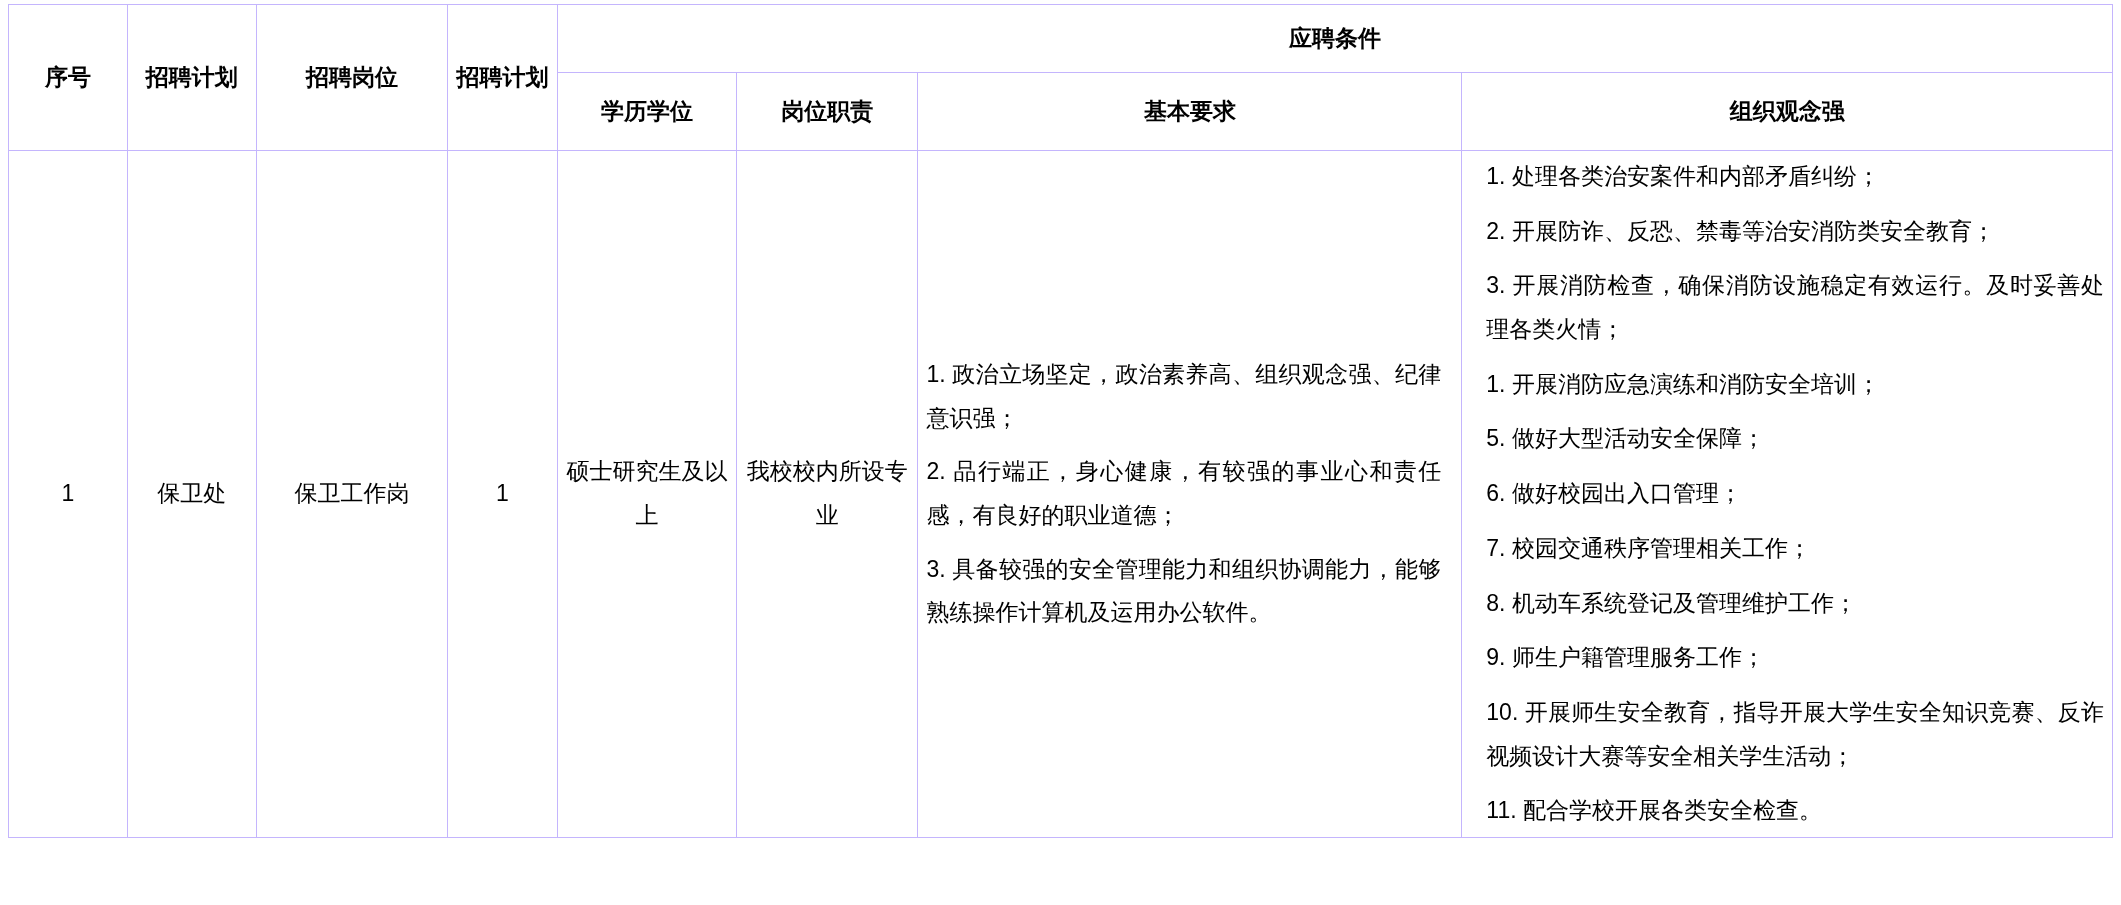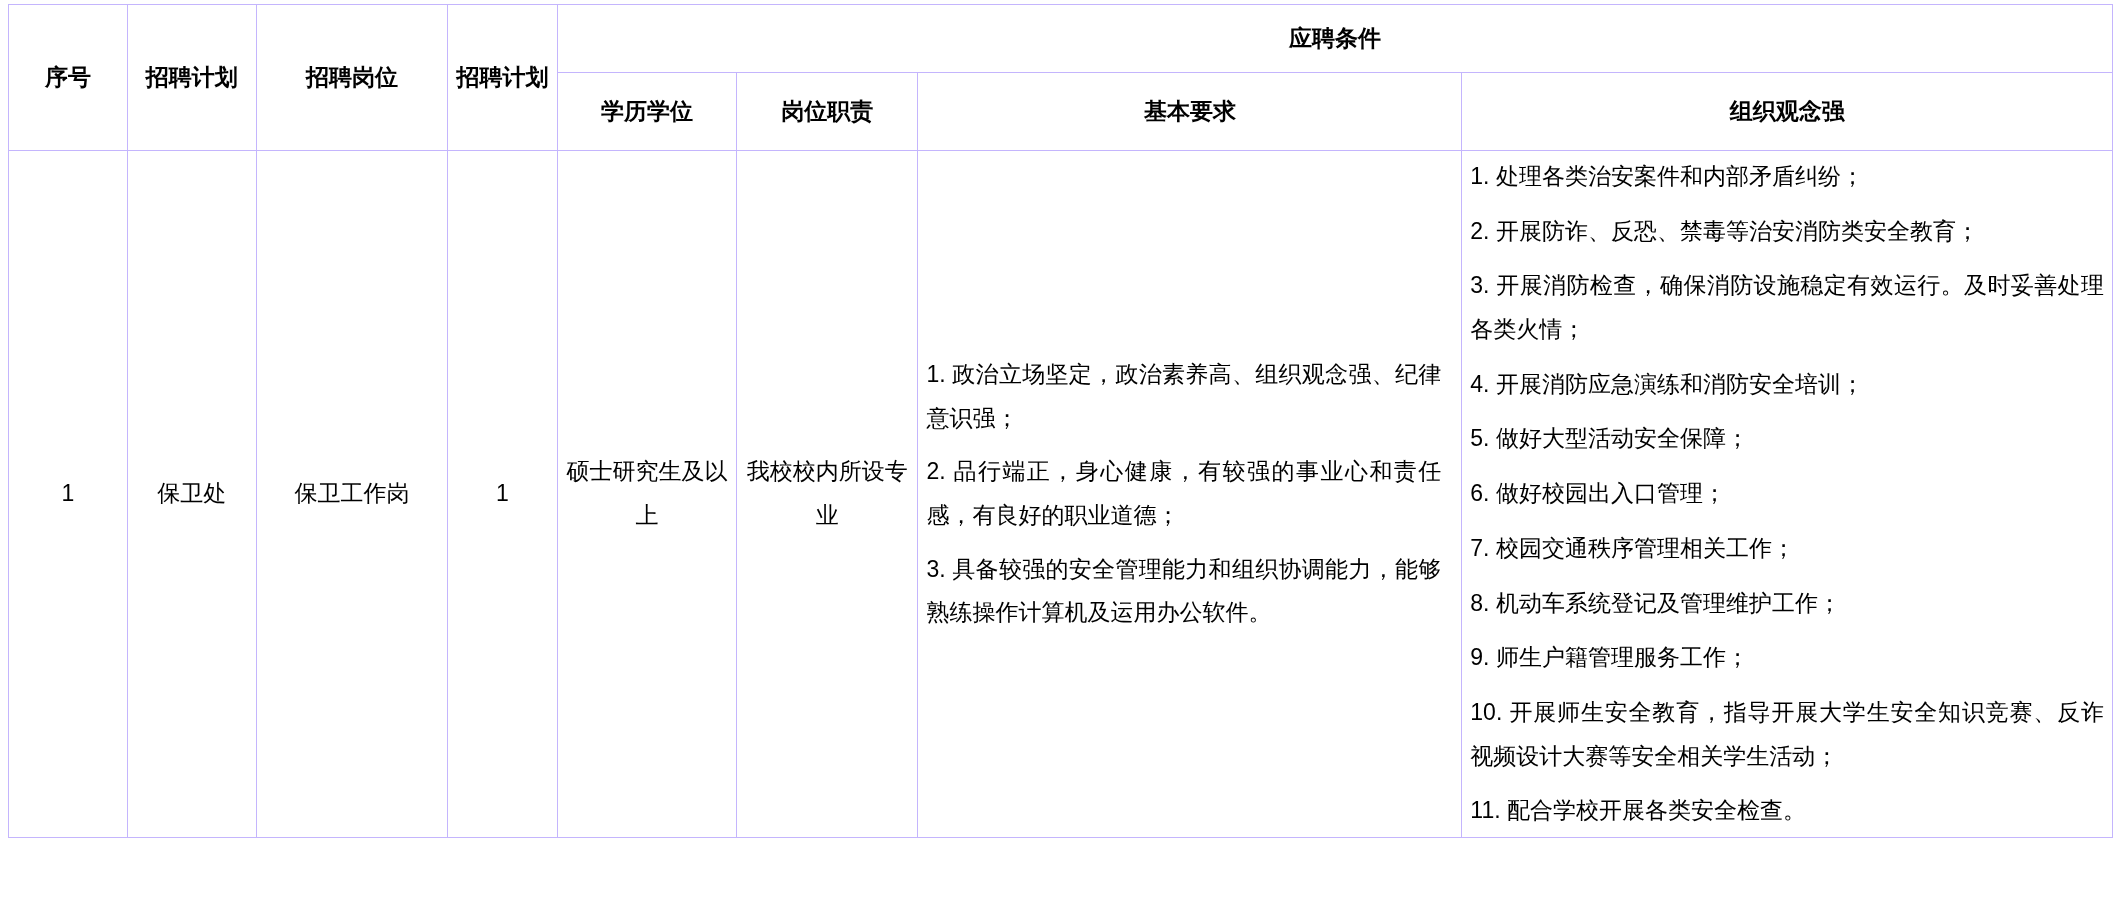"1. 处理各类治安案件和内部矛盾纠纷；" .duty-cell p { margin: 0 0 11px 0 -> 0 0 11px 16px }
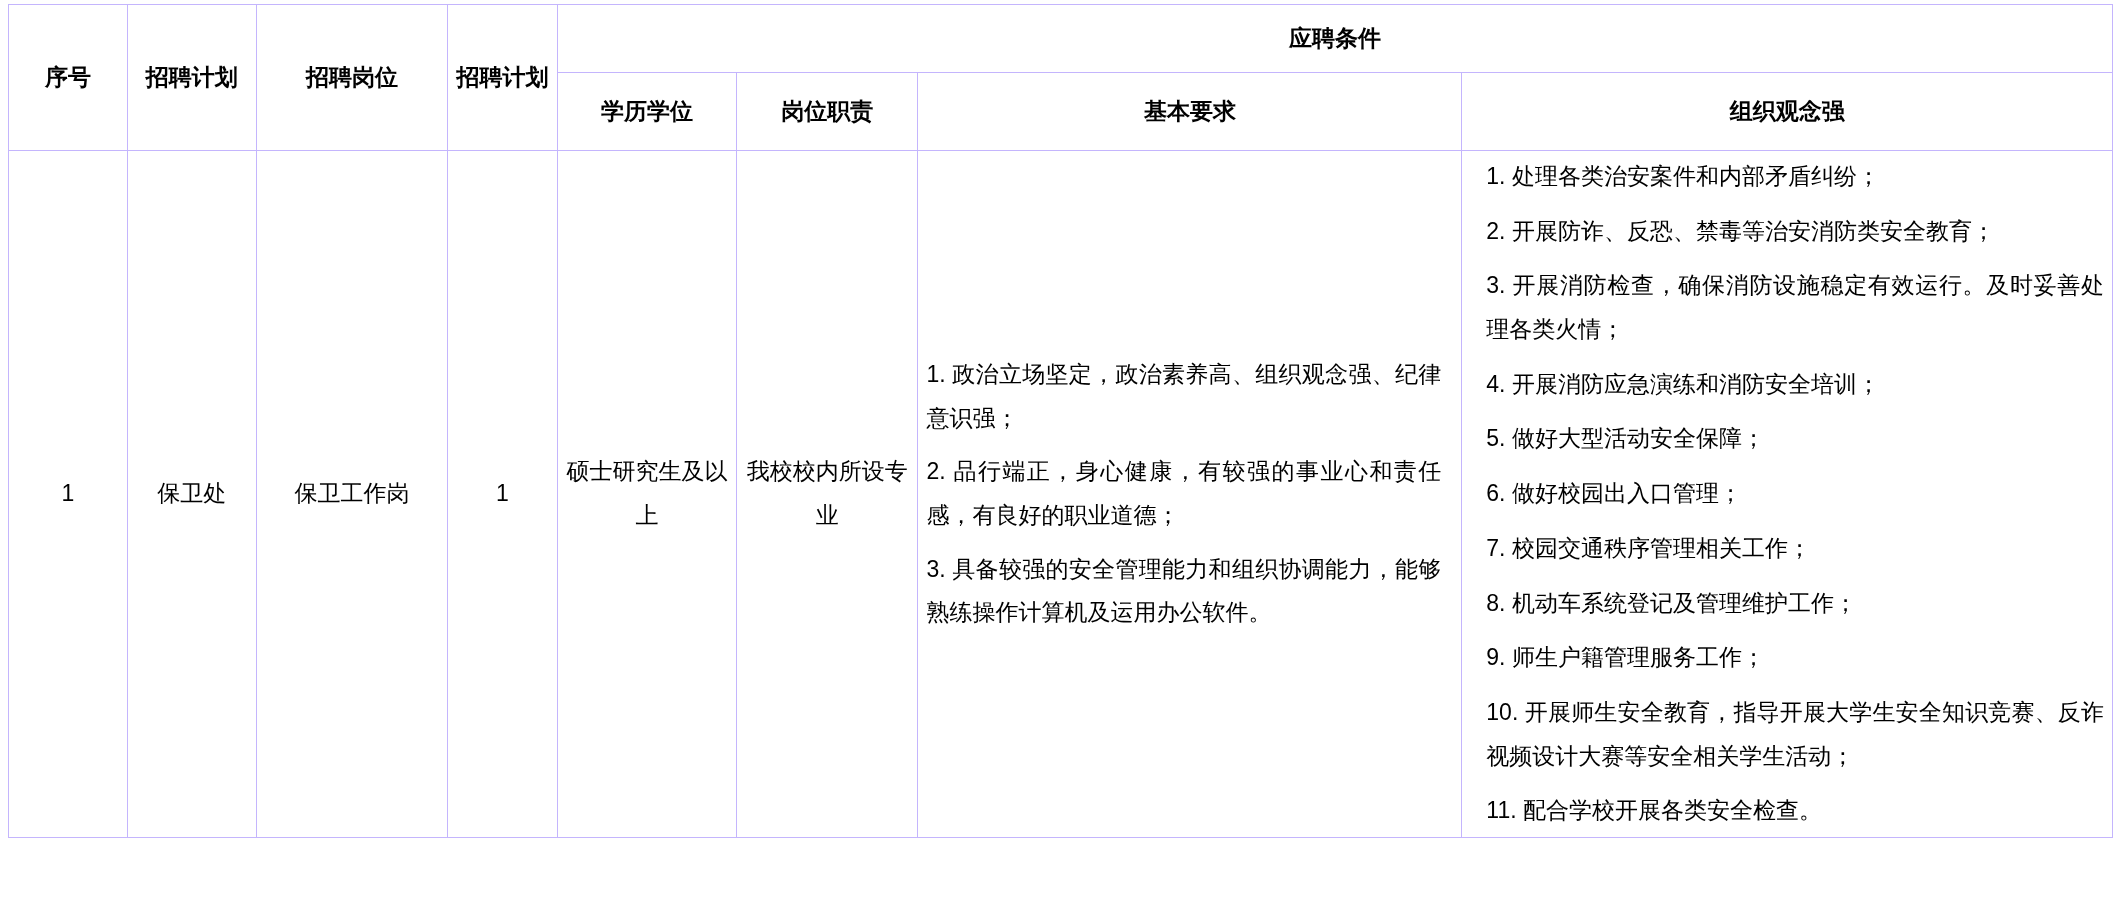"4. 开展消防应急演练和消防安全培训；" p { text: 4 -> 1 }
